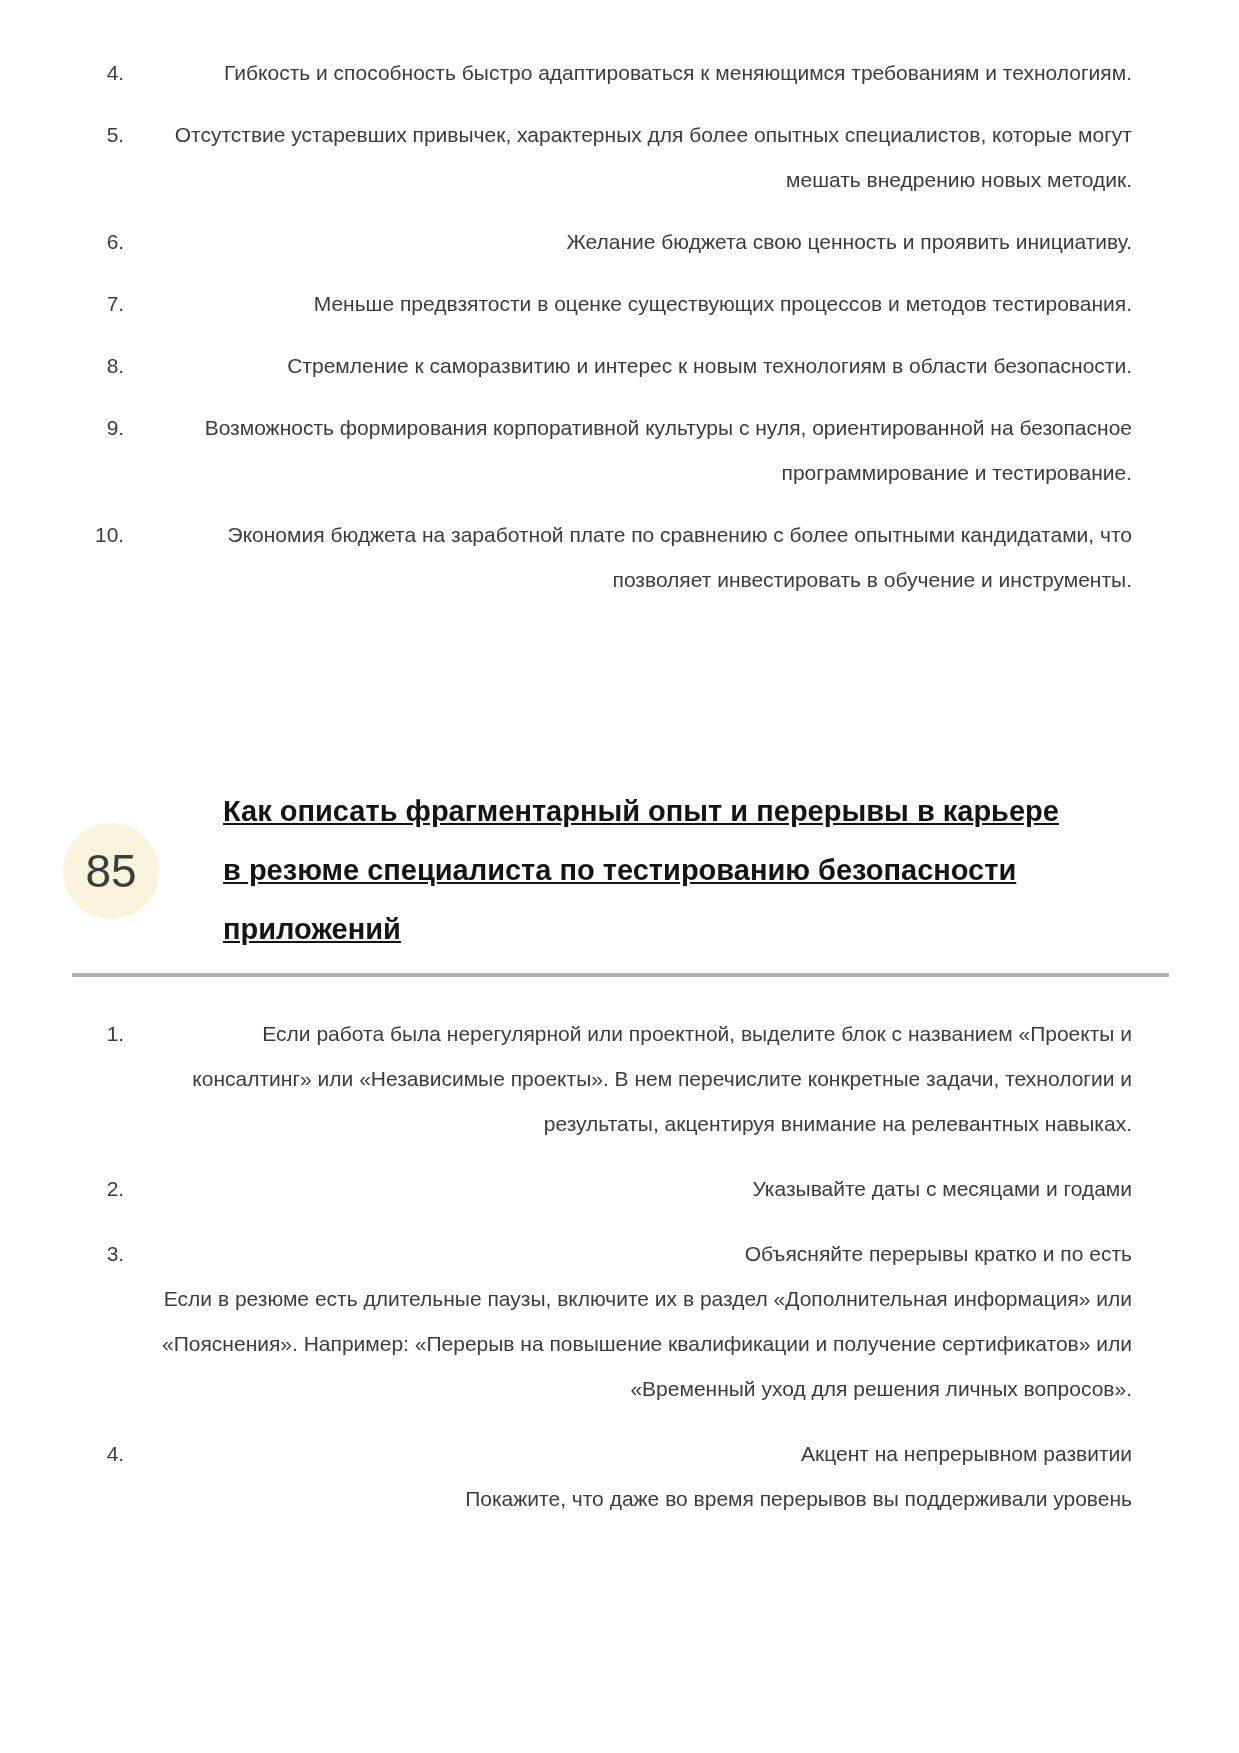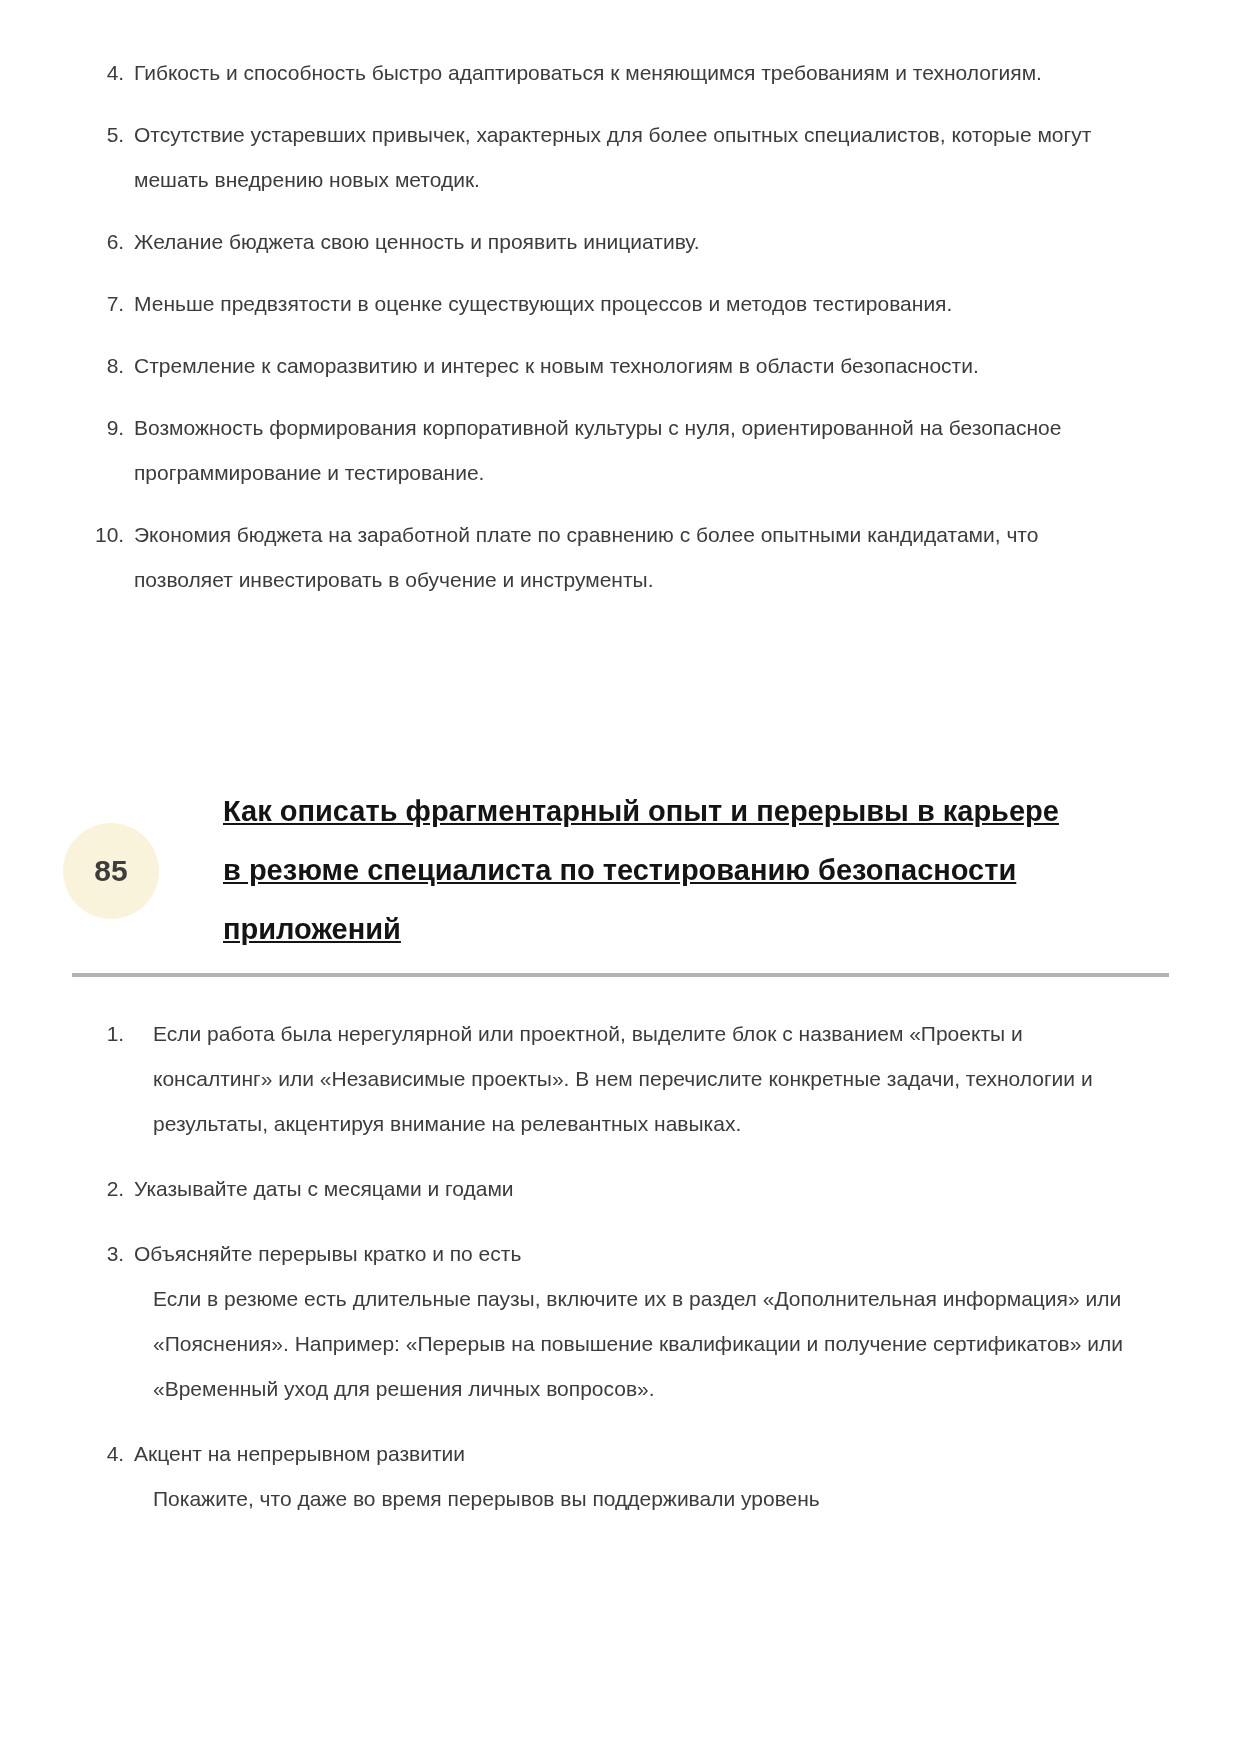"Гибкость и способность быстро" ol { text-align: none -> right }
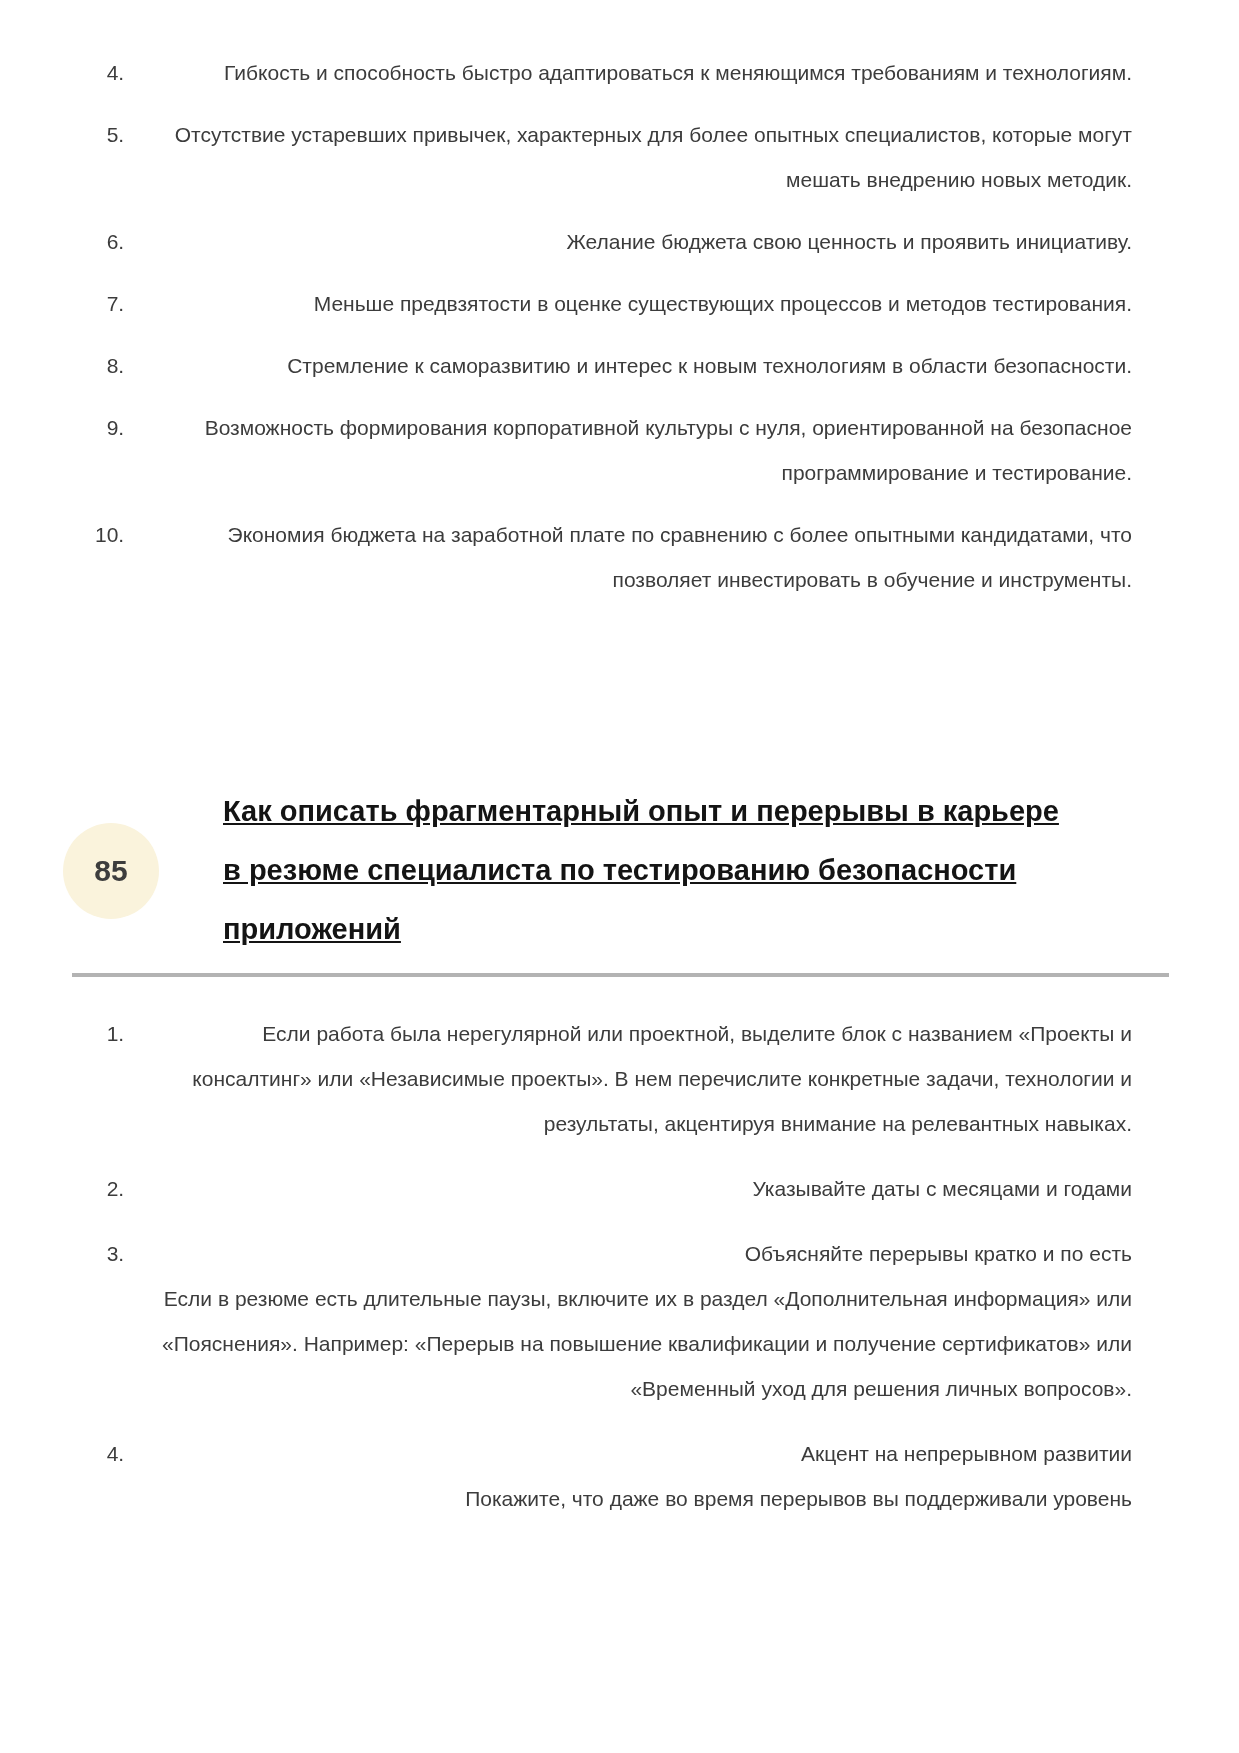"85" .badge { font-size: 30px -> 46px; font-weight: 700 -> 400 }
